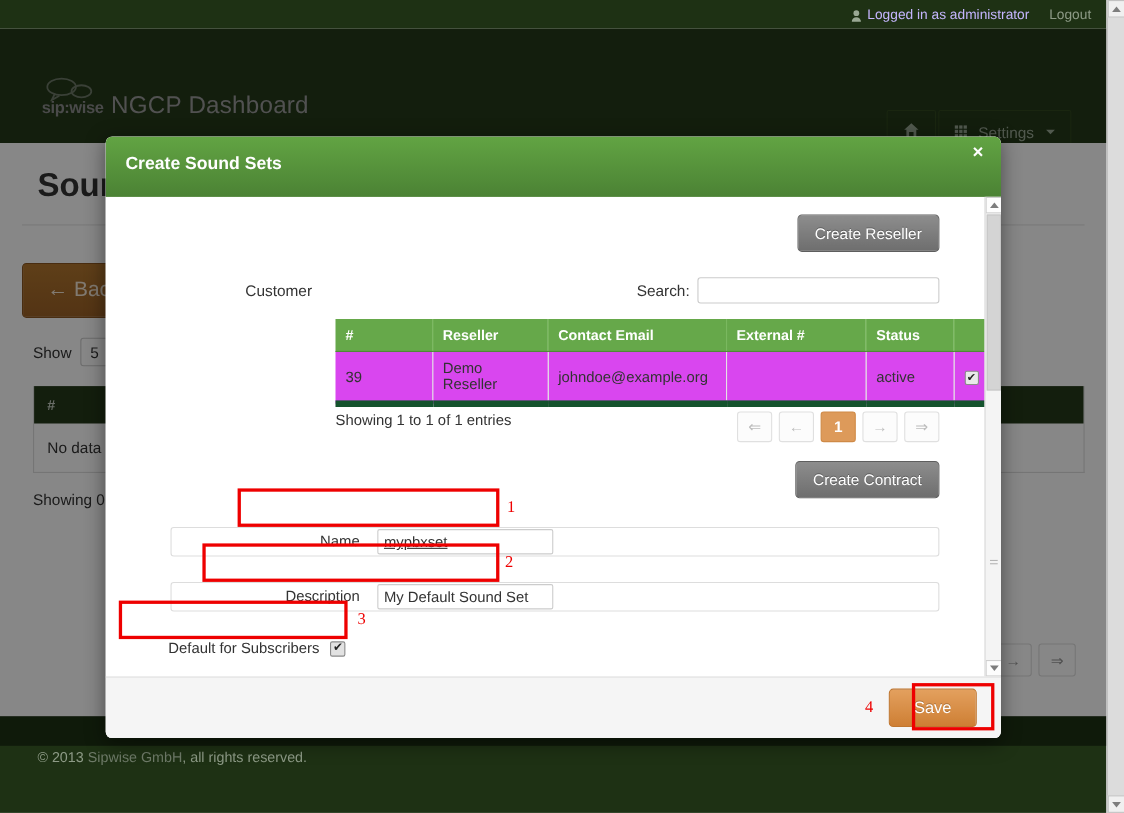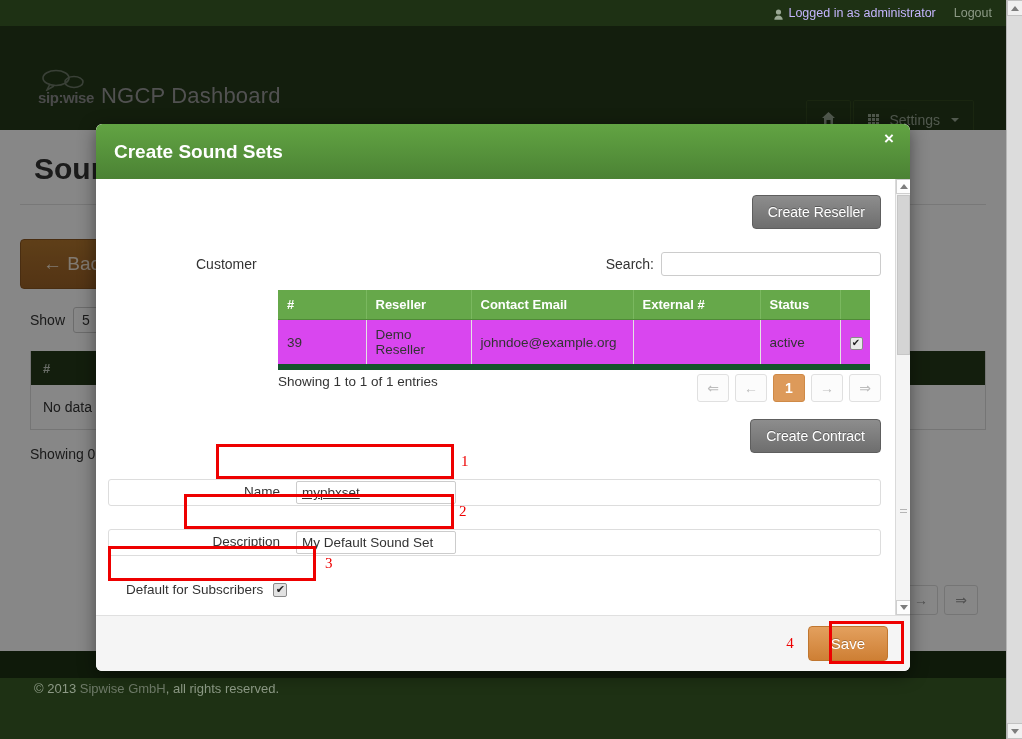"Create Sound Sets" .modal-title { font-size: 19px -> 16px }
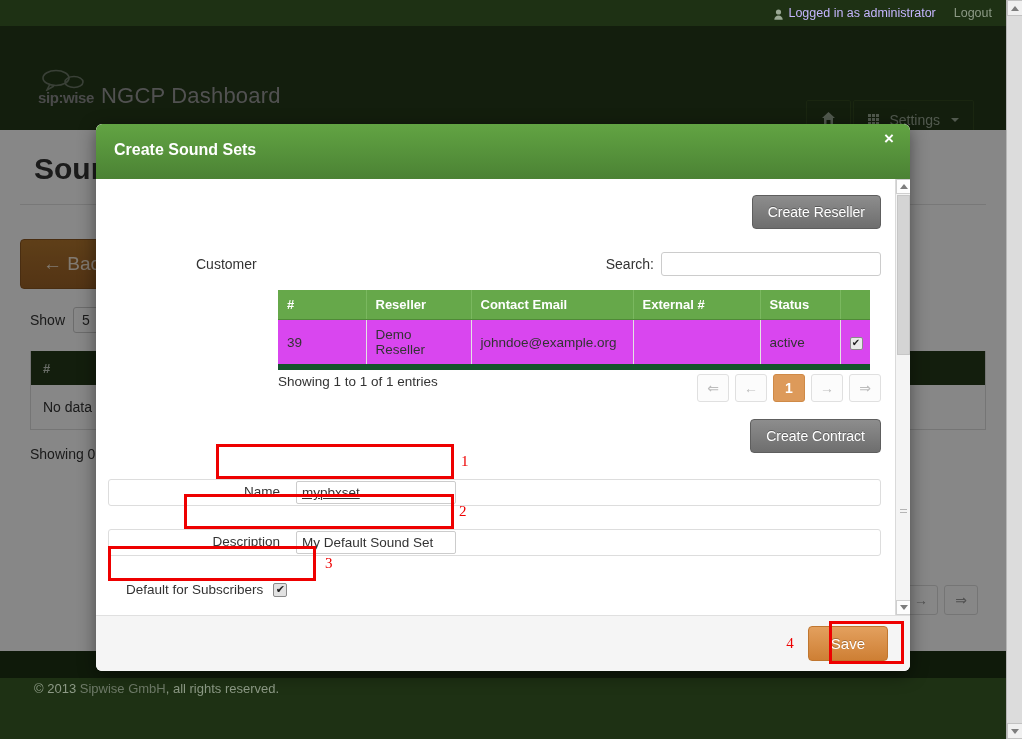"Create Reseller" .modal-body { padding: 0 12px -> 0 39px }
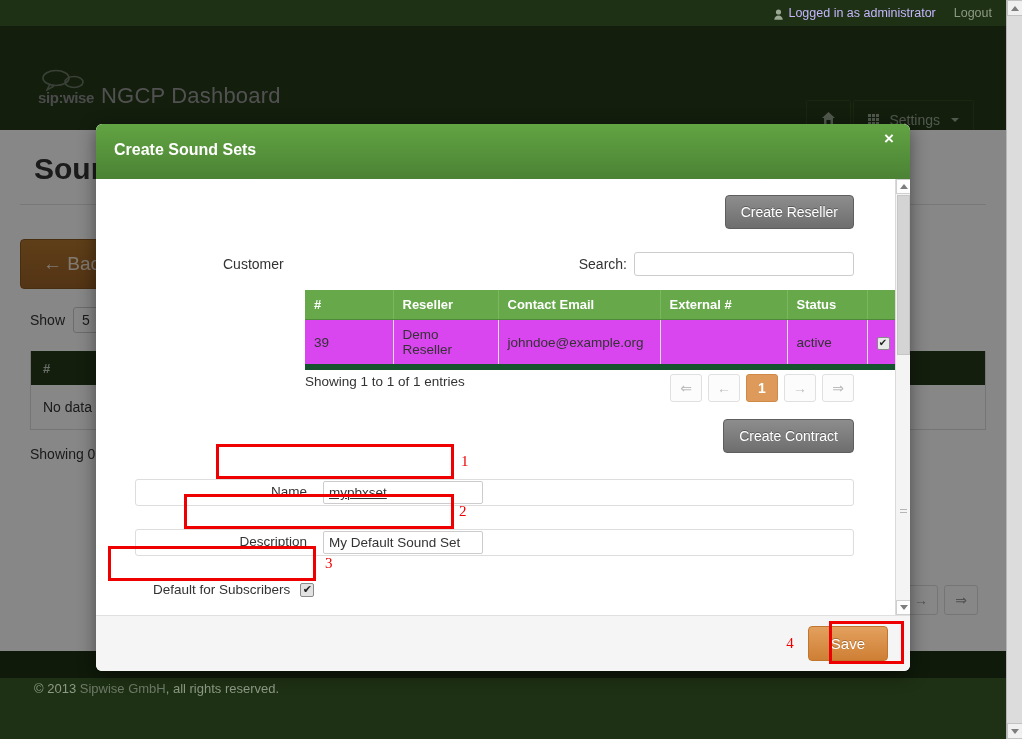"Name" .field { margin-left: none -> 20px }
